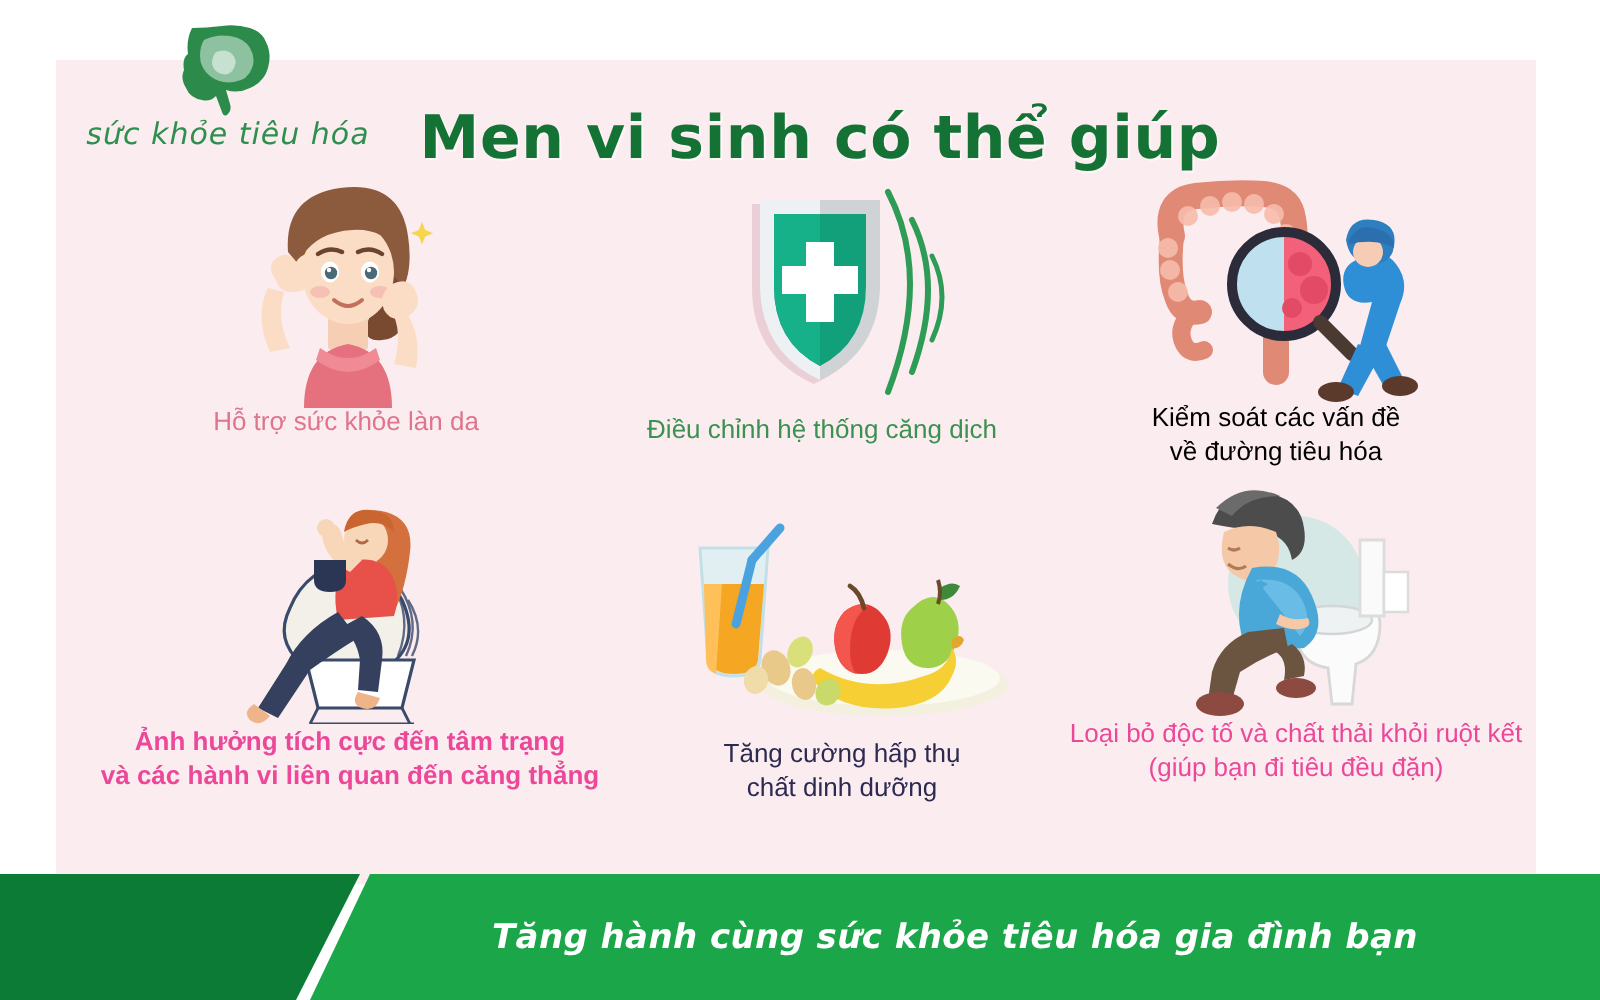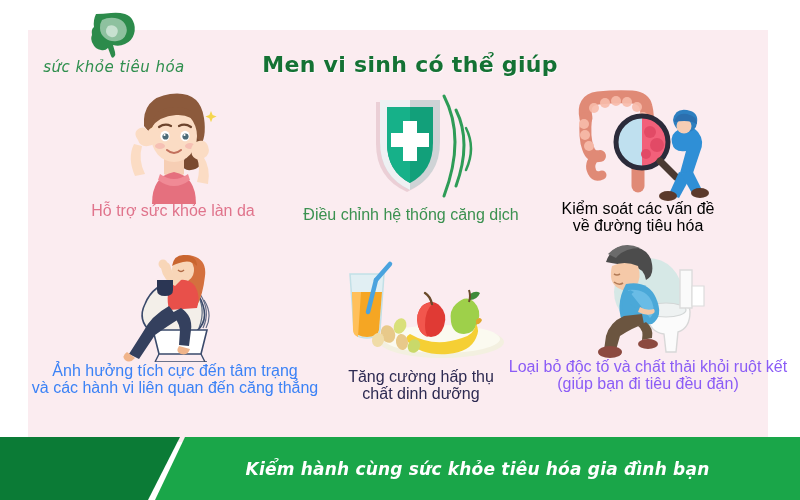"Men vi sinh có thể" .headline { font-size: 22px -> 30px }
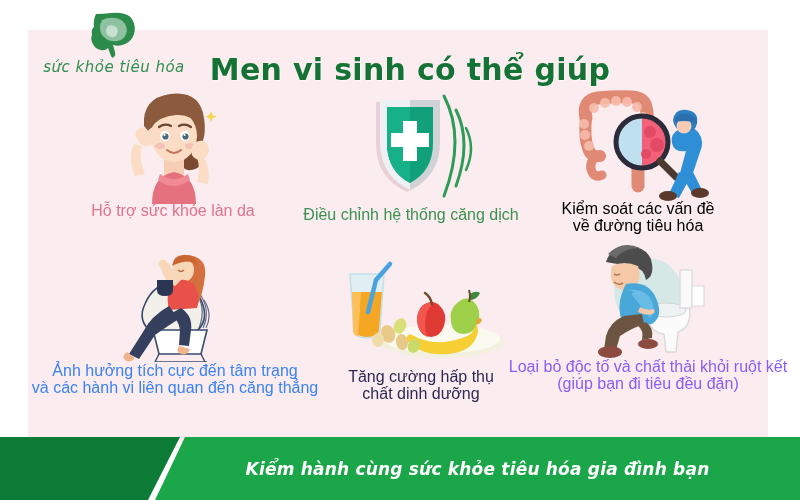"Hỗ trợ sức khỏe làn" .item .cap { font-size: 16px -> 13px }
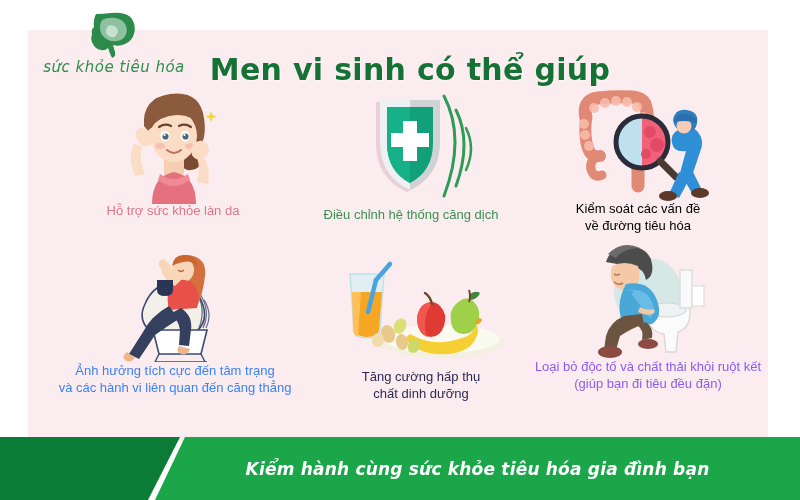"Ảnh hưởng tích cực đến" #item-4 .cap { color: #3b82f6 -> #ec4899; font-weight: none -> bold }
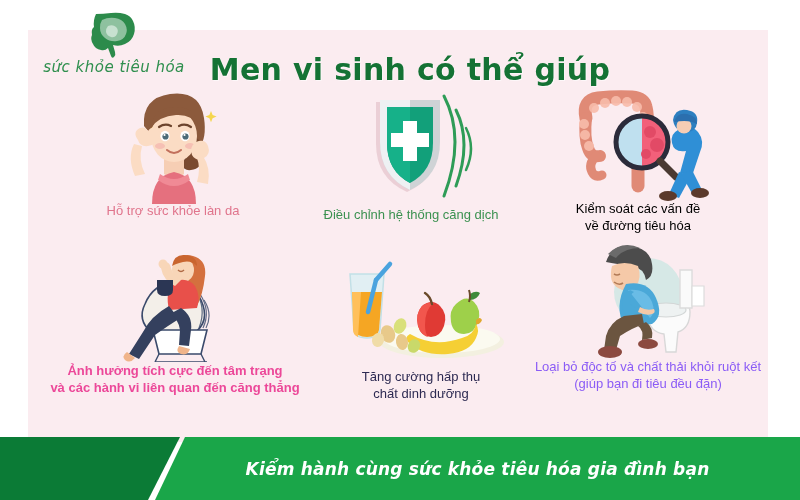"Loại bỏ độc tố và" #item-6 .cap { color: #8b5cf6 -> #ec4899 }
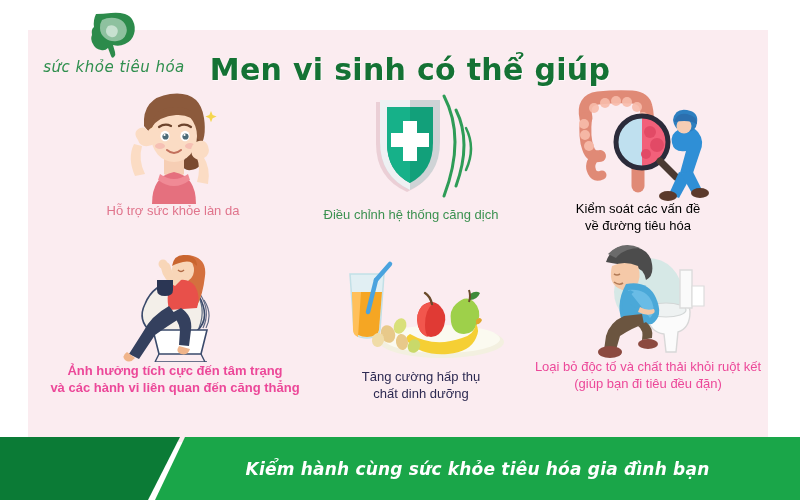"Kiểm hành cùng sức khỏe" div.footer-text { text: Kiểm -> Tăng }
